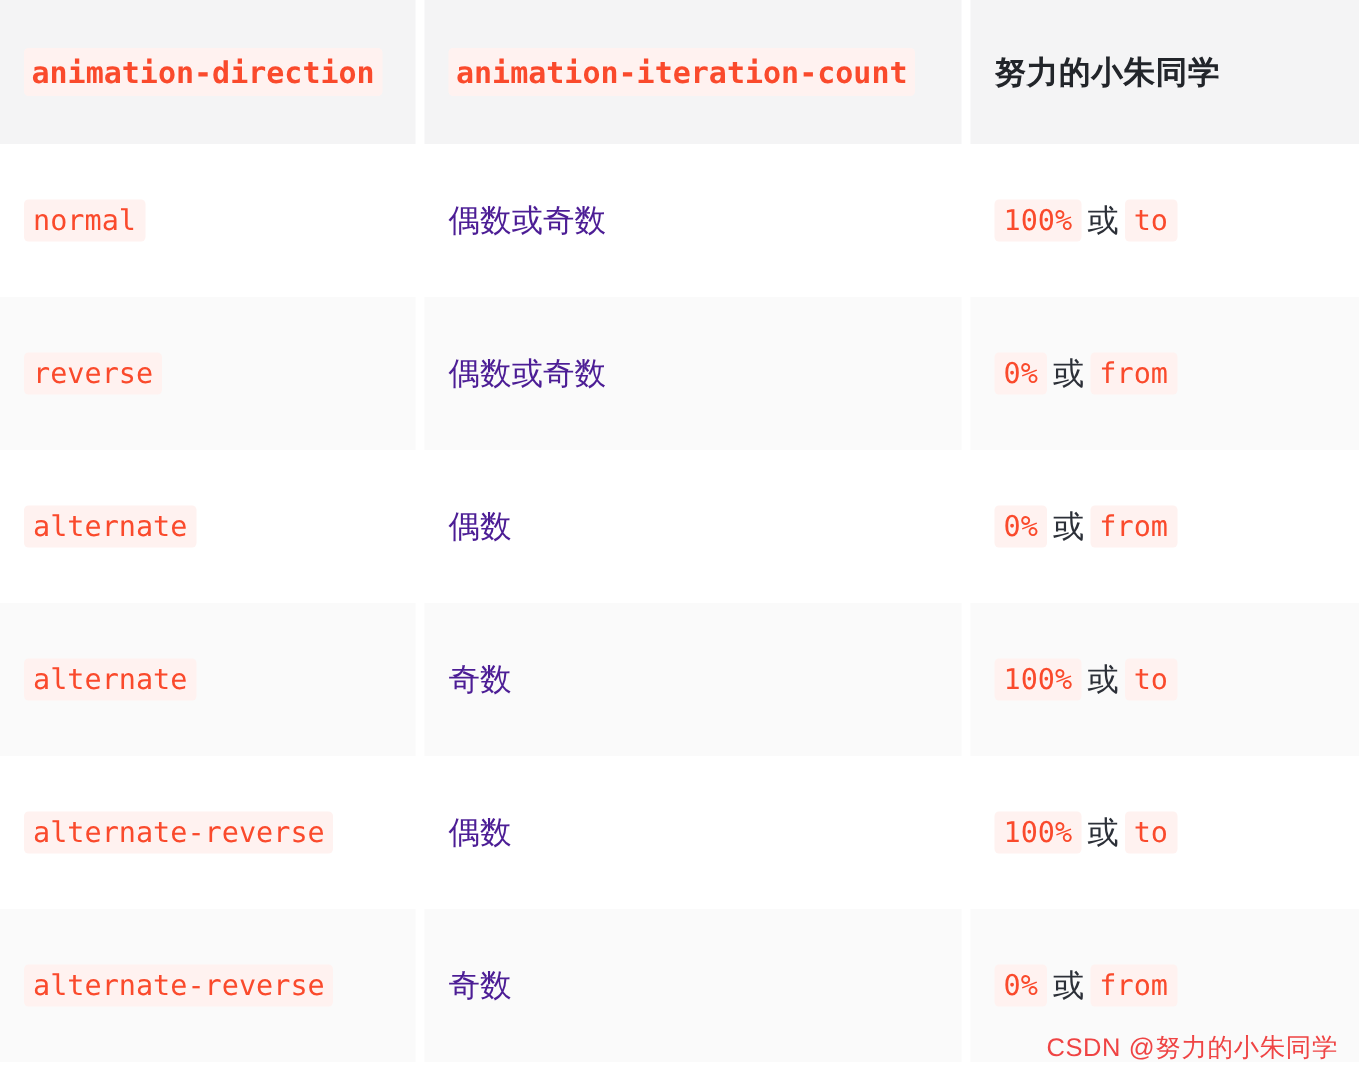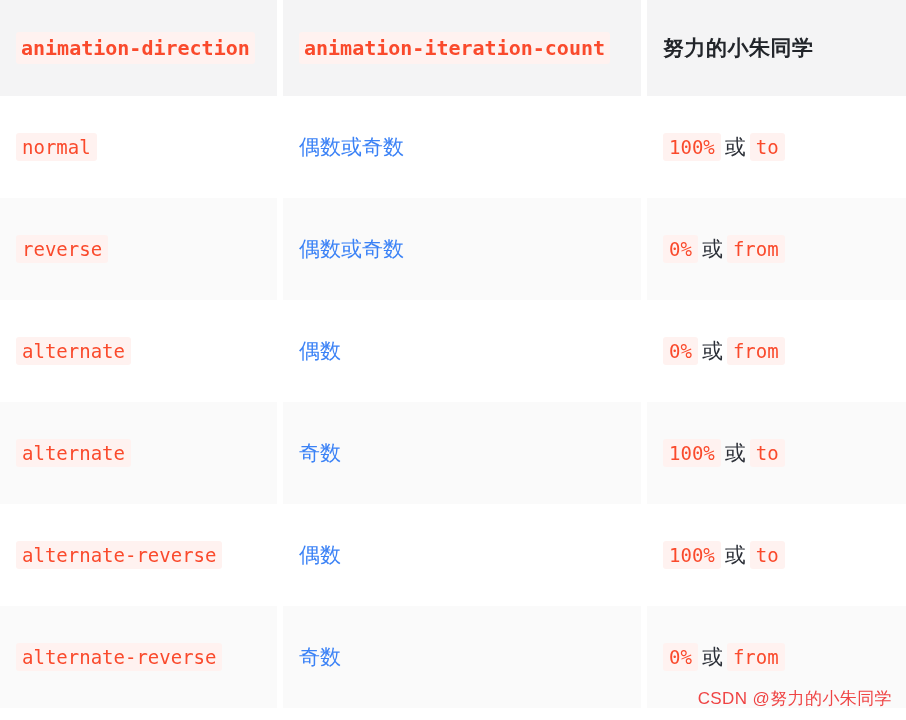"偶数或奇数" .cn { color: #3b82f6 -> #4c1d95 }
